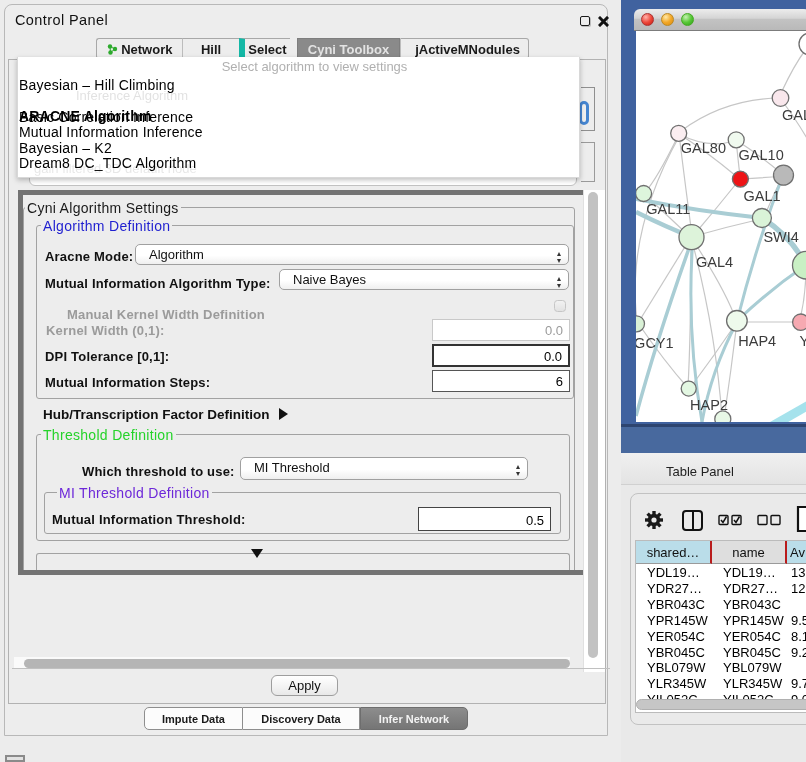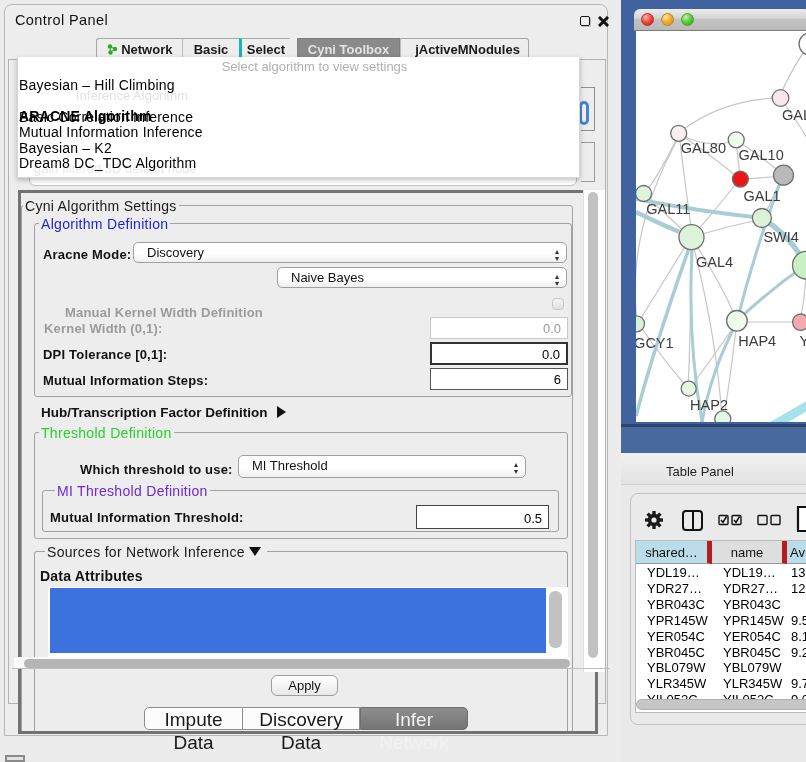"Basic" div.tab { text: Basic -> Hill }
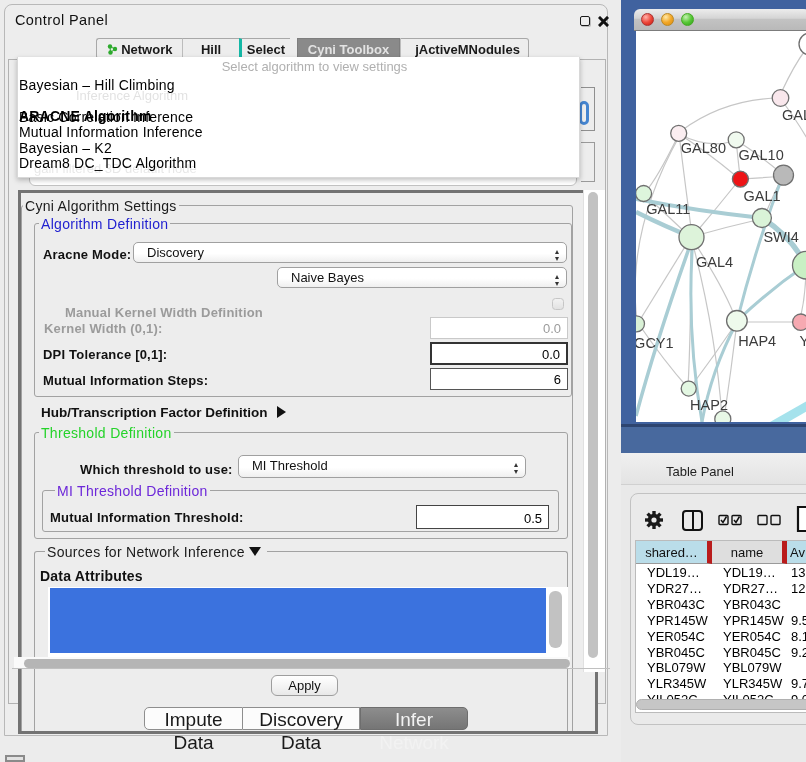"Select" div.tab { border-left: 3px solid #14b8a6 -> 6px solid #14b8a6 }
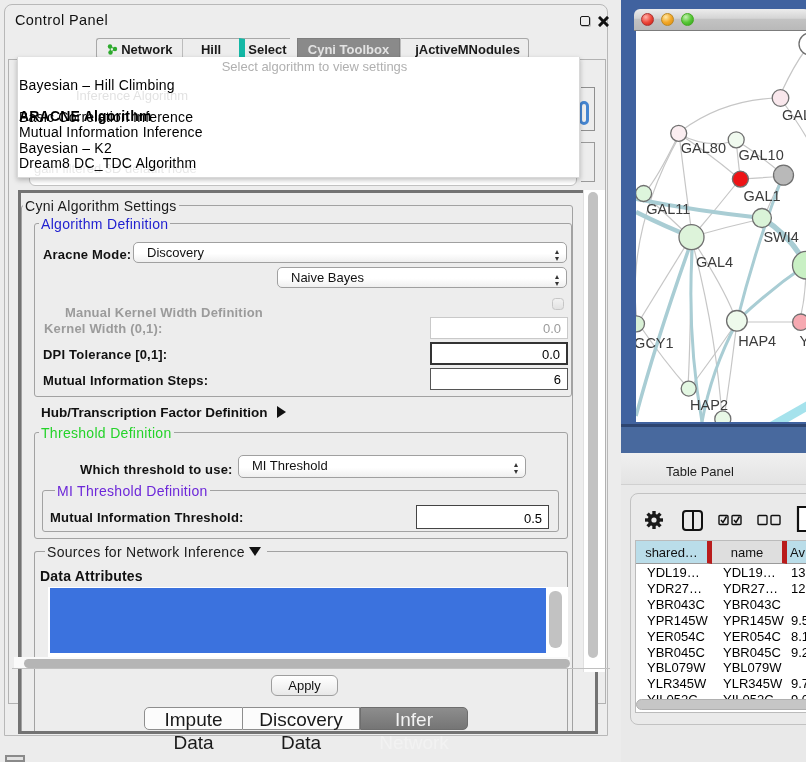"Cyni Algorithm Settings" #spane { border: 3px solid #737373 -> 5px solid #737373; height: 544px -> 385px }
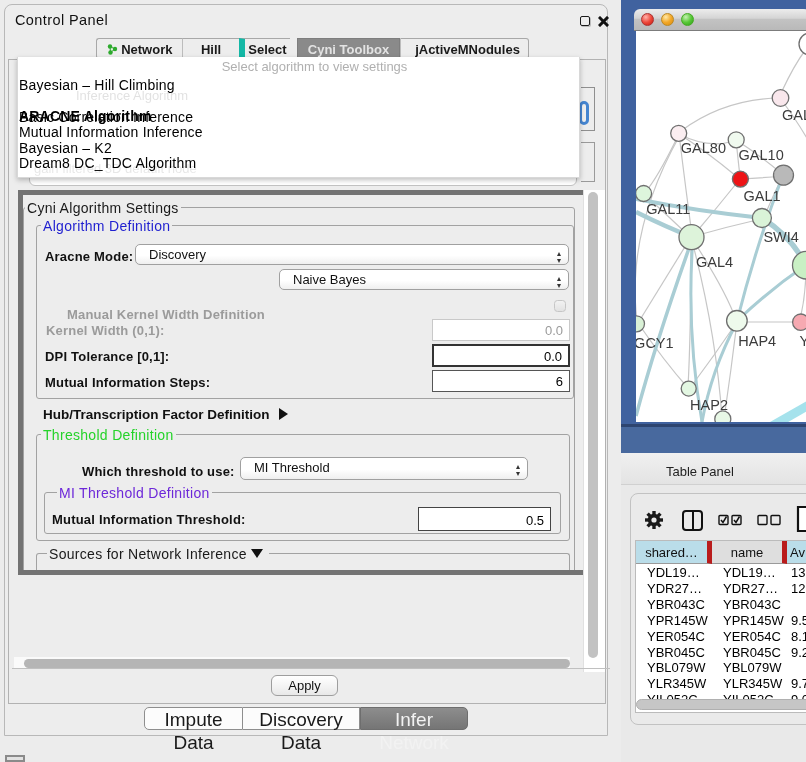"Discovery" span { text: Discovery -> Algorithm }
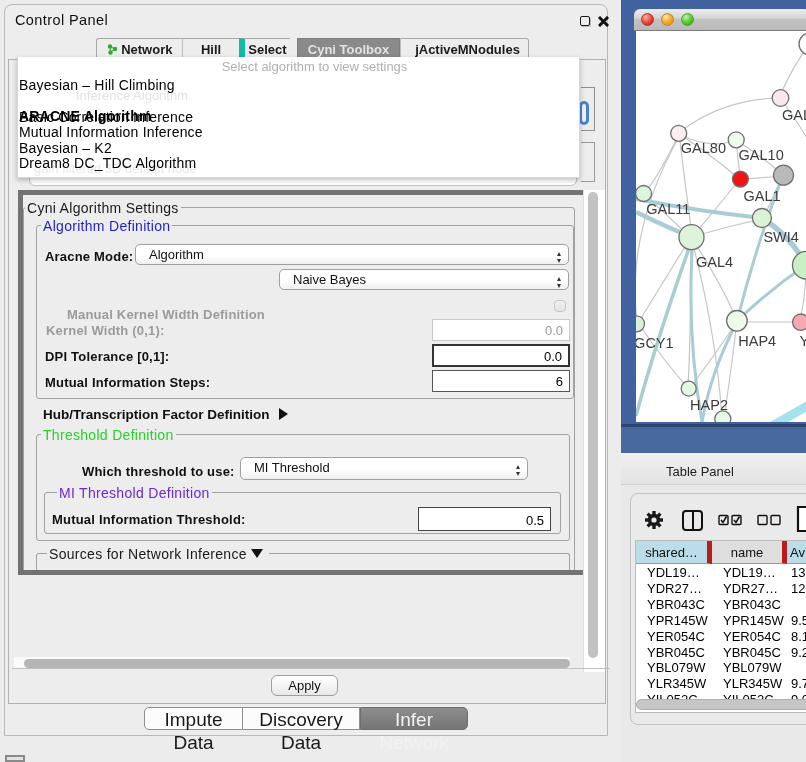"Mutual Information Algorithm Type:" span.flabel { html: none -> <span>Mutual Information Algorithm Type:</span> }
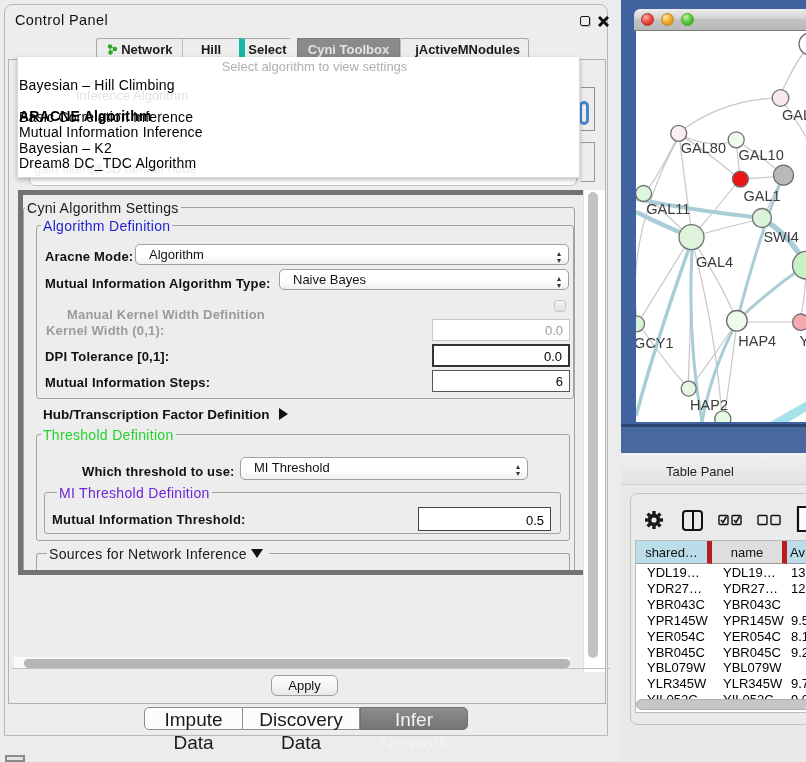"Sources for Network Inference" span.glabel { html: <span>Sources for Network Inference</span> -> none }
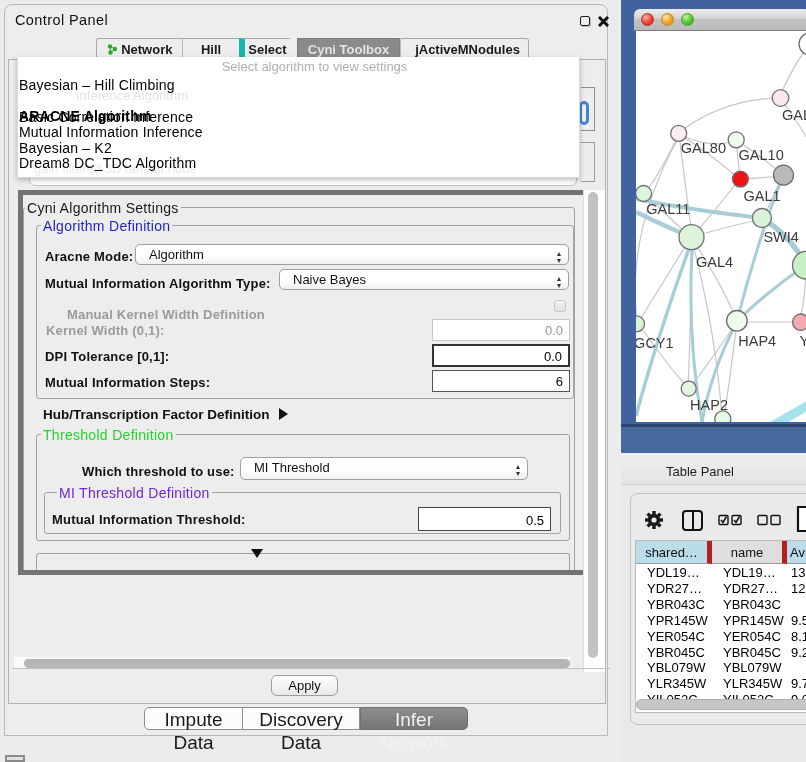"shared…" .hc { border-right: 5px solid #b91c1c -> 2px solid #b91c1c }
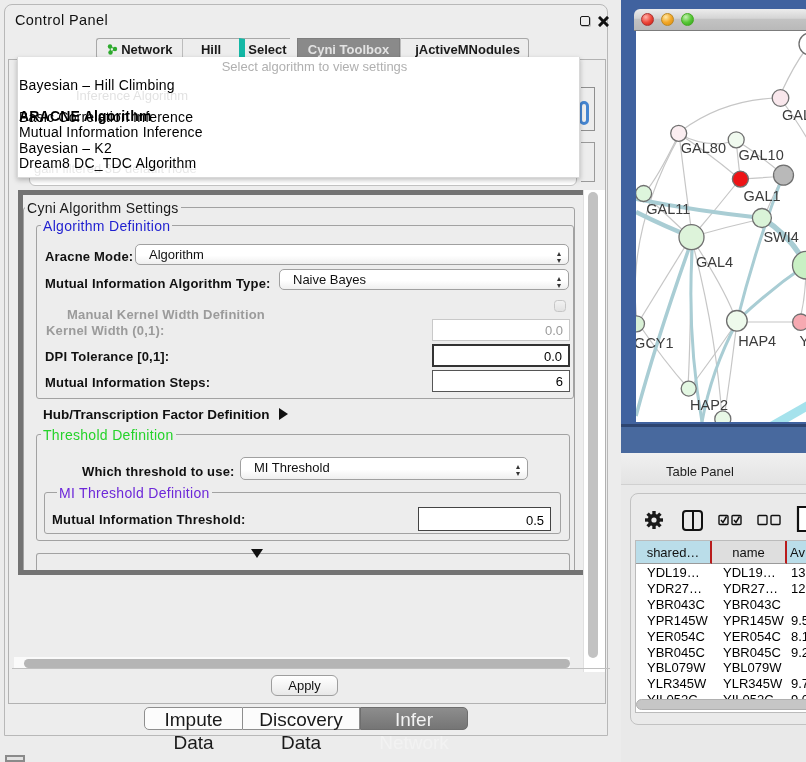"Impute Data" .segi { font-size: 19px -> 11px; font-weight: normal -> bold }
